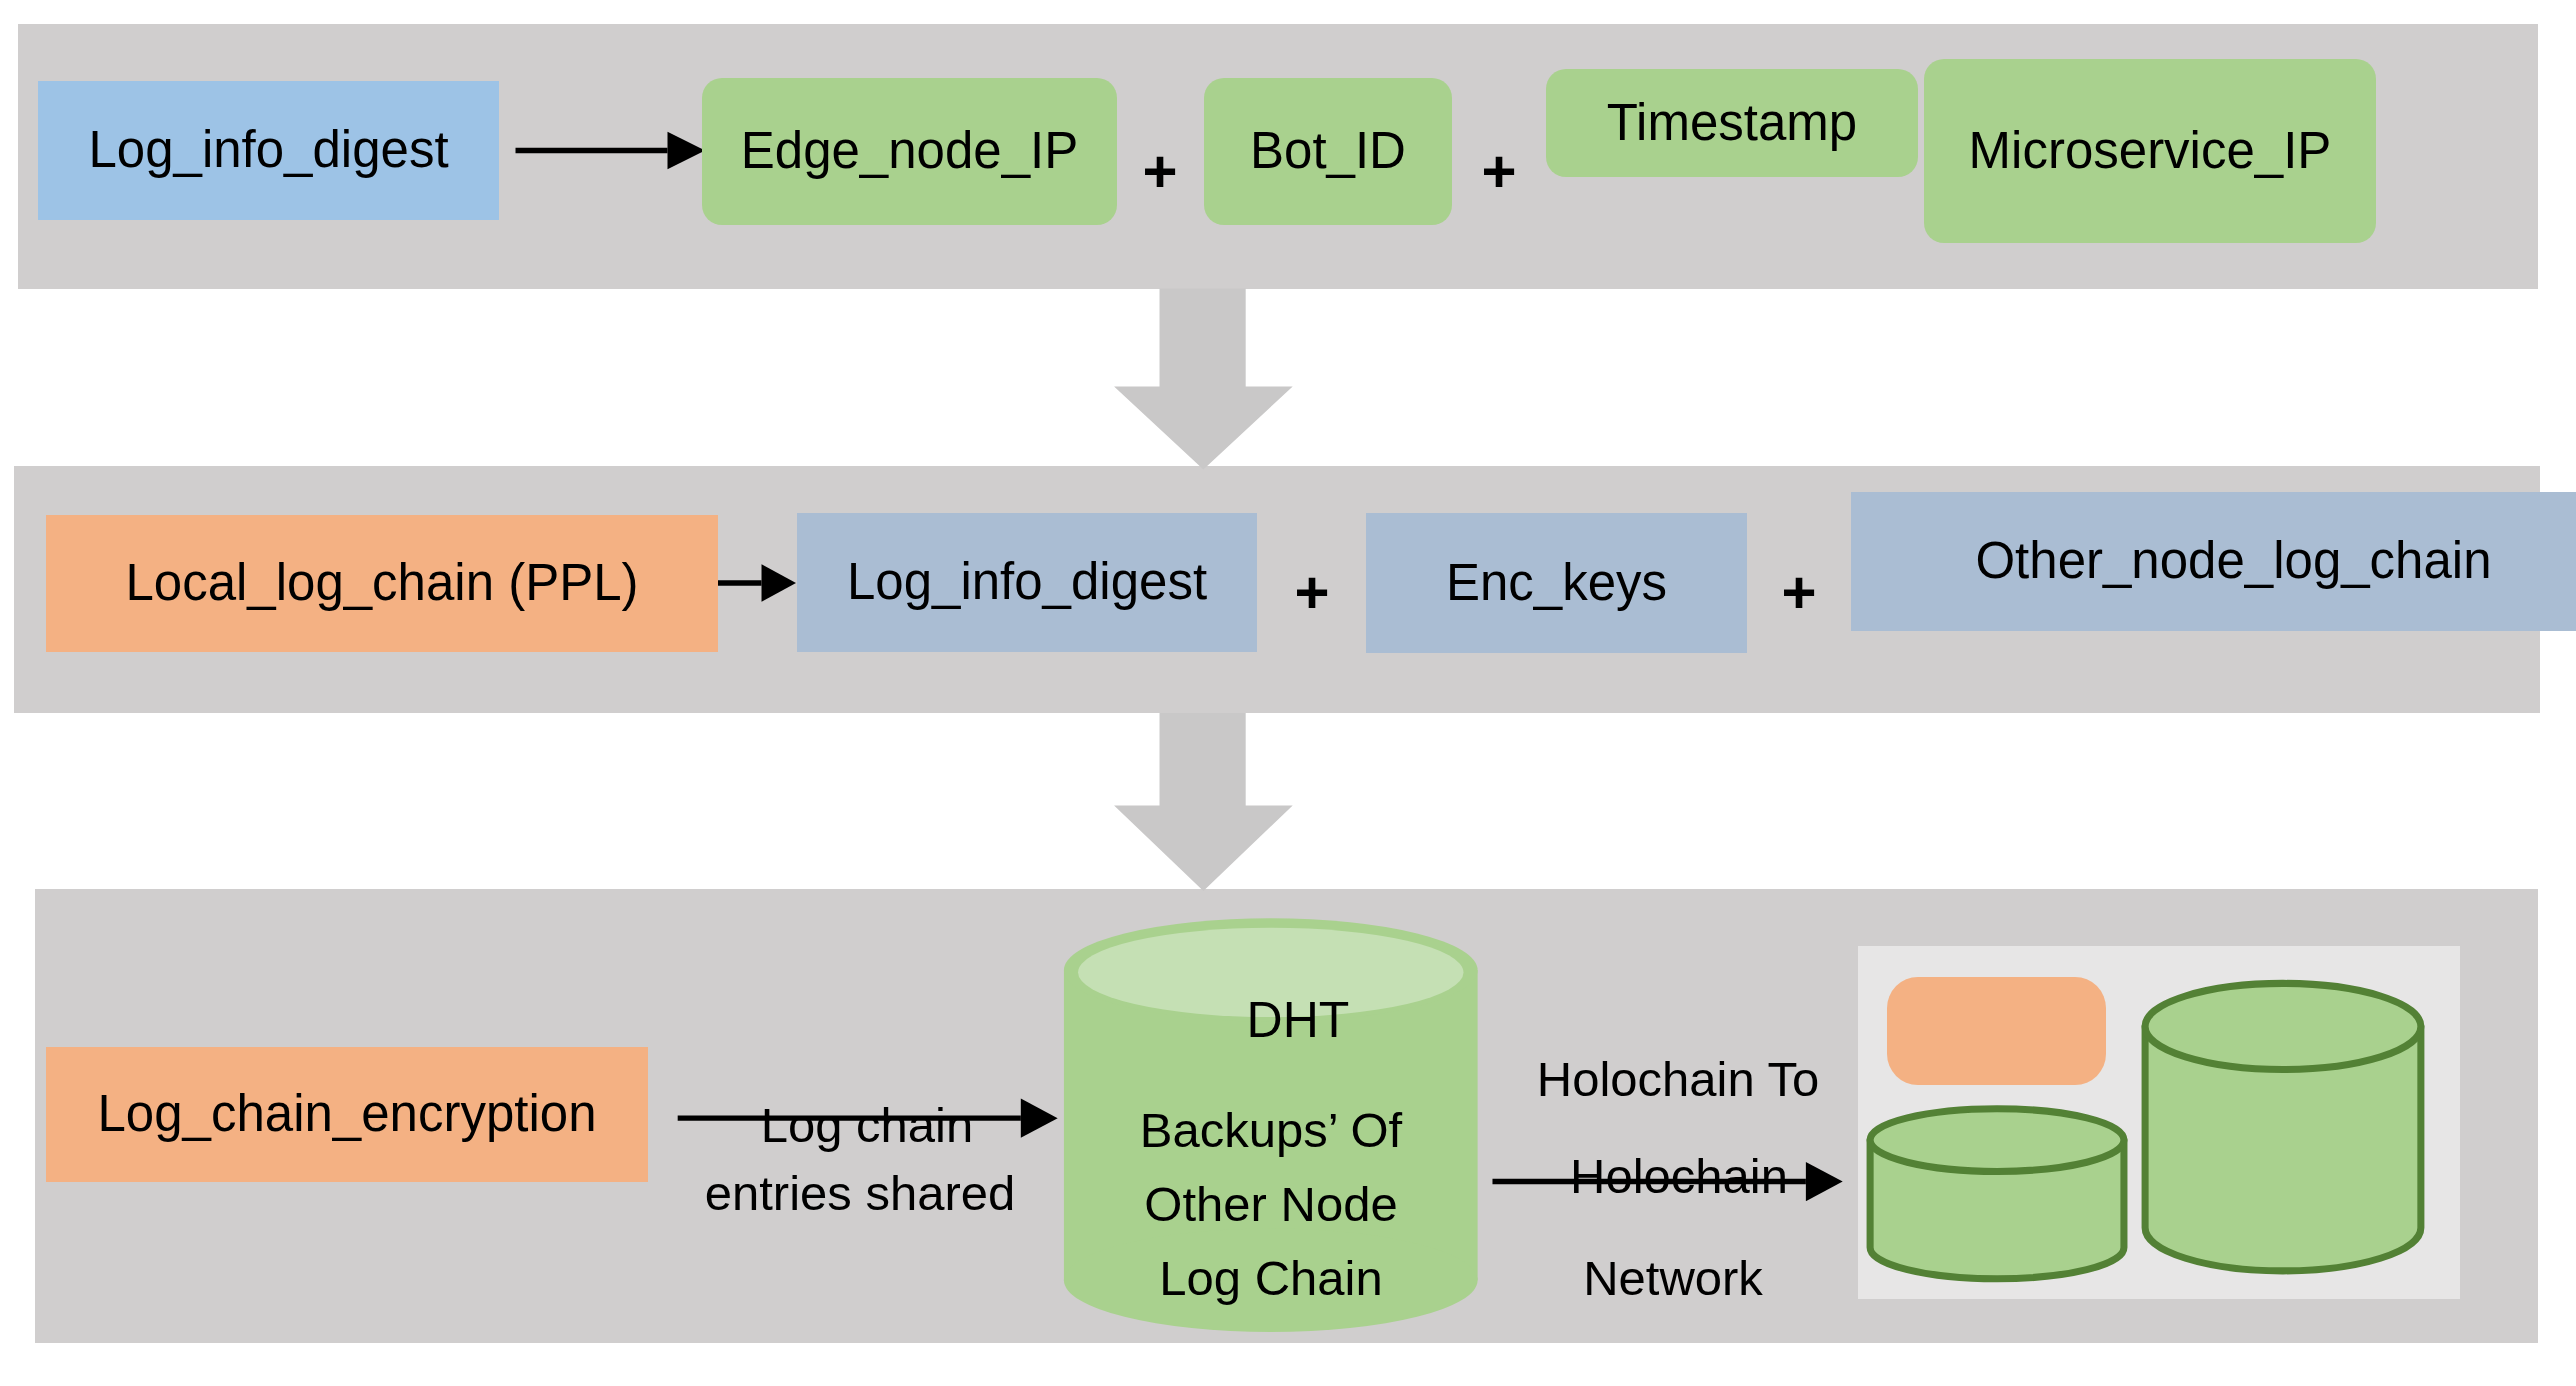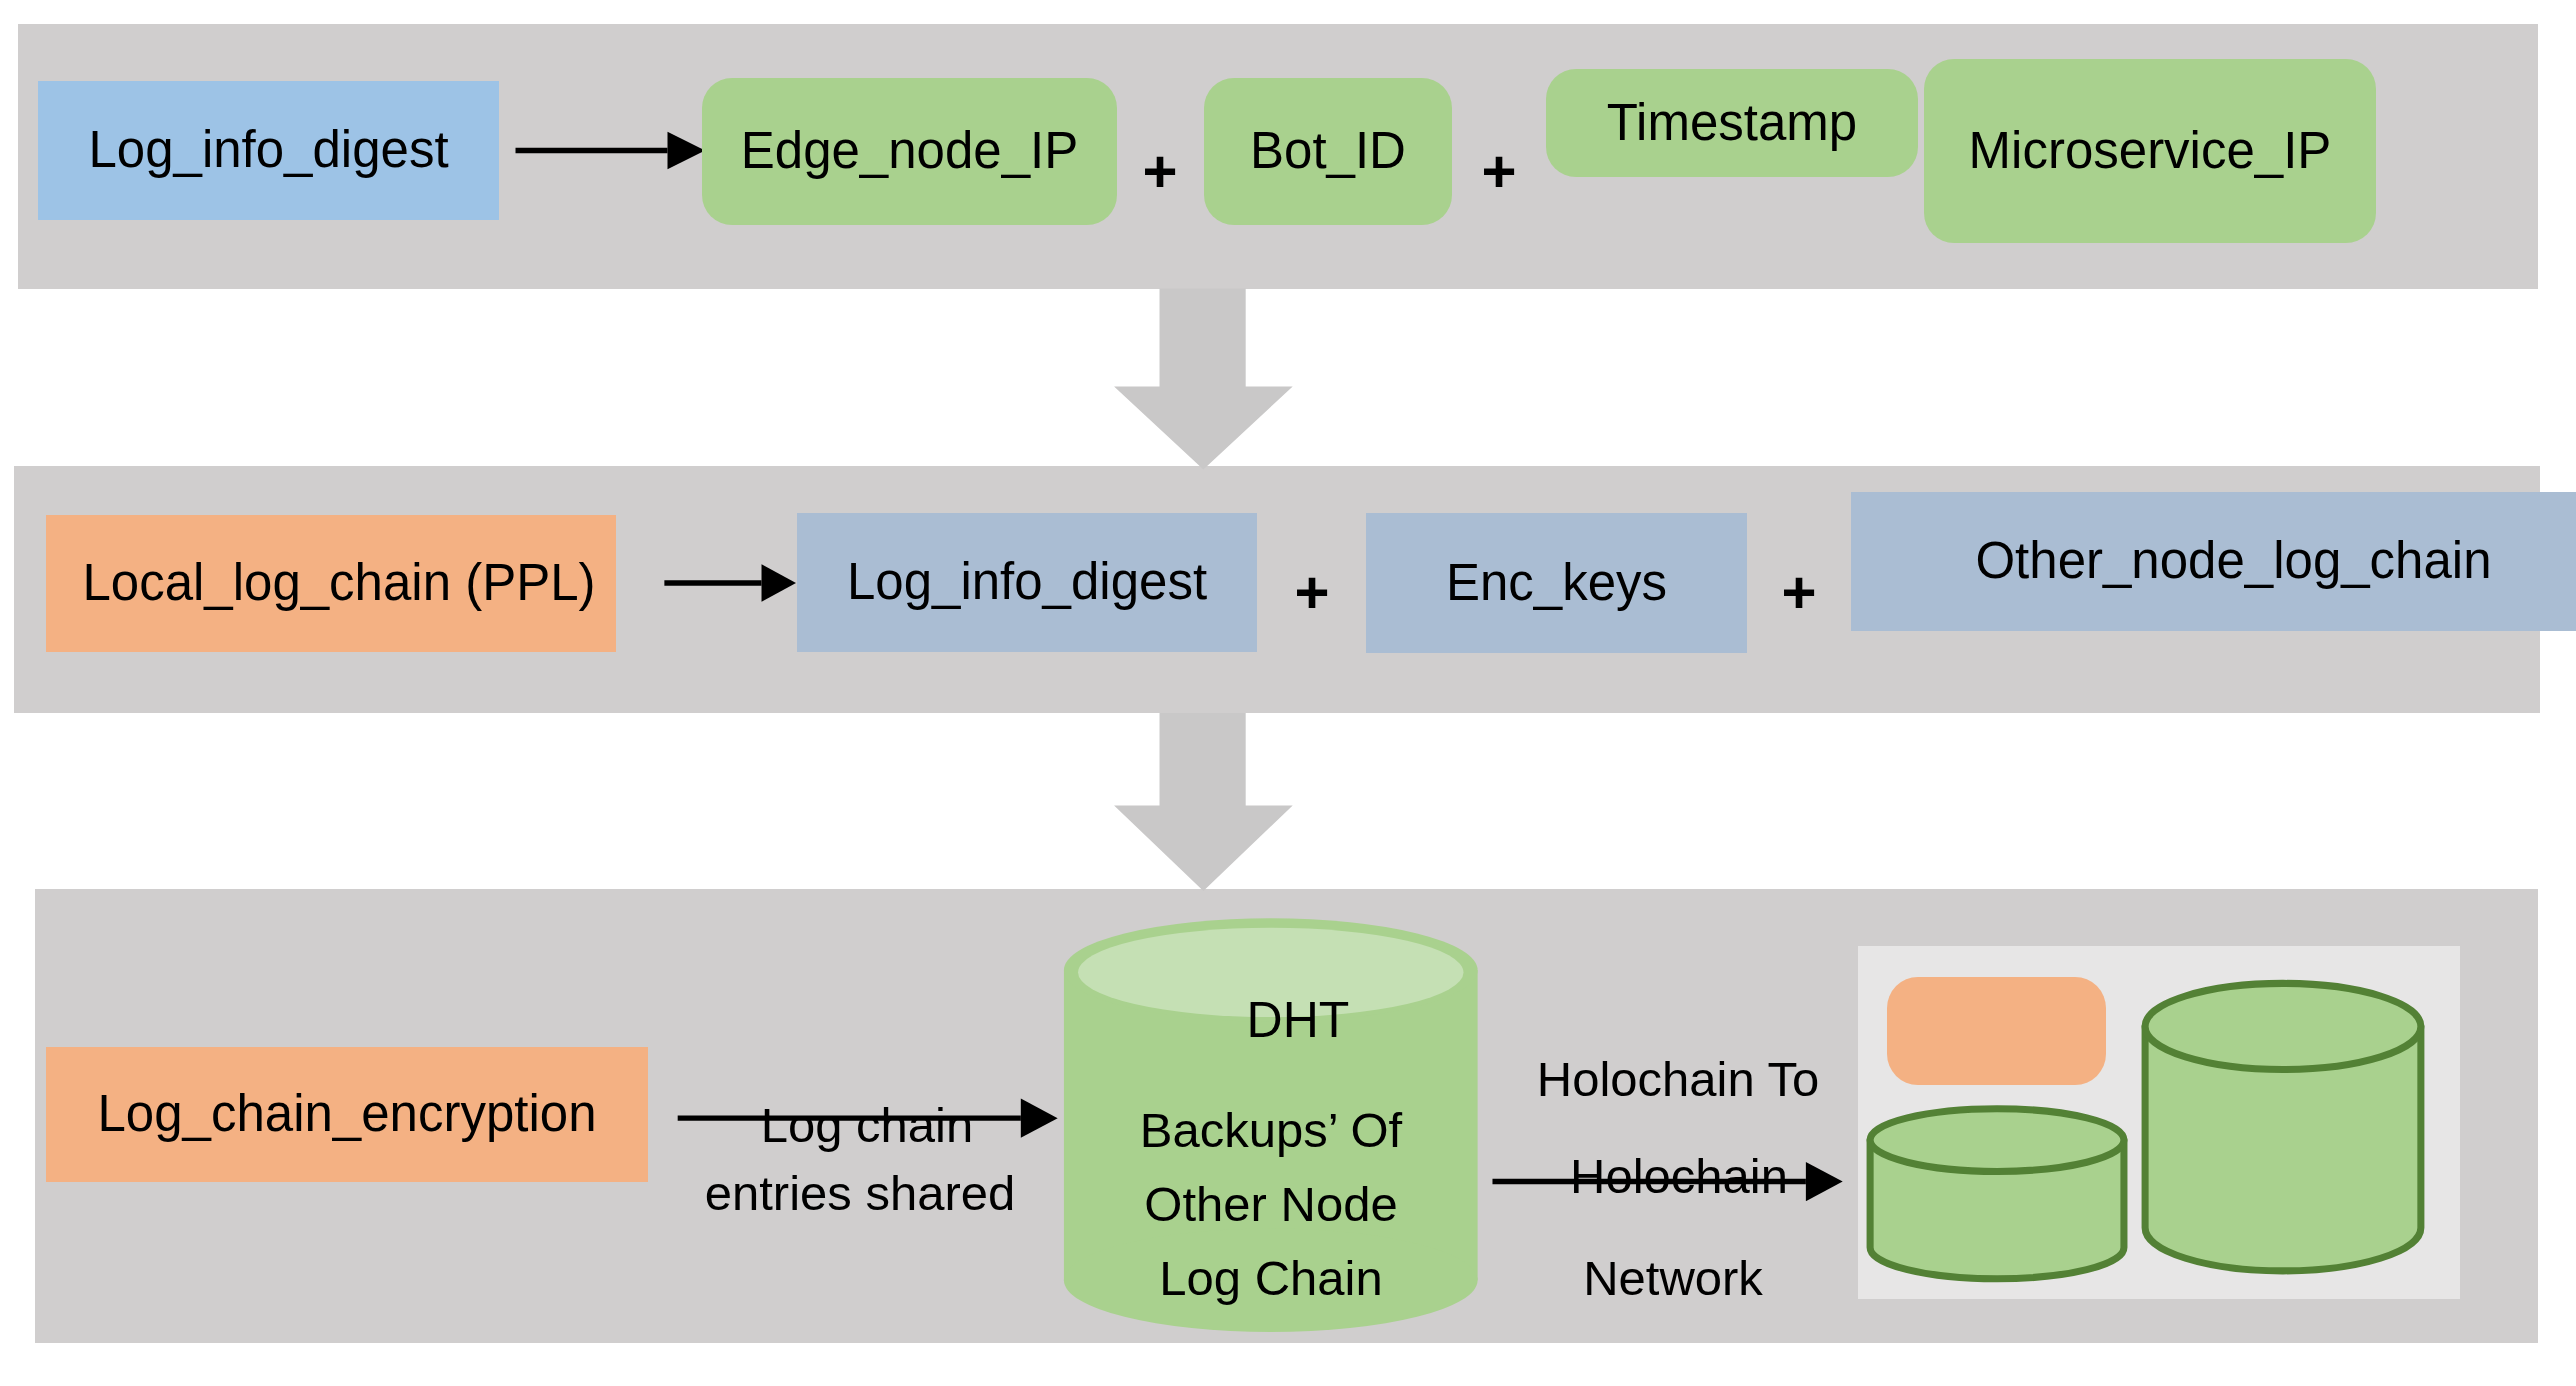"Edge_node_IP" .green { border-radius: 30px -> 20px }
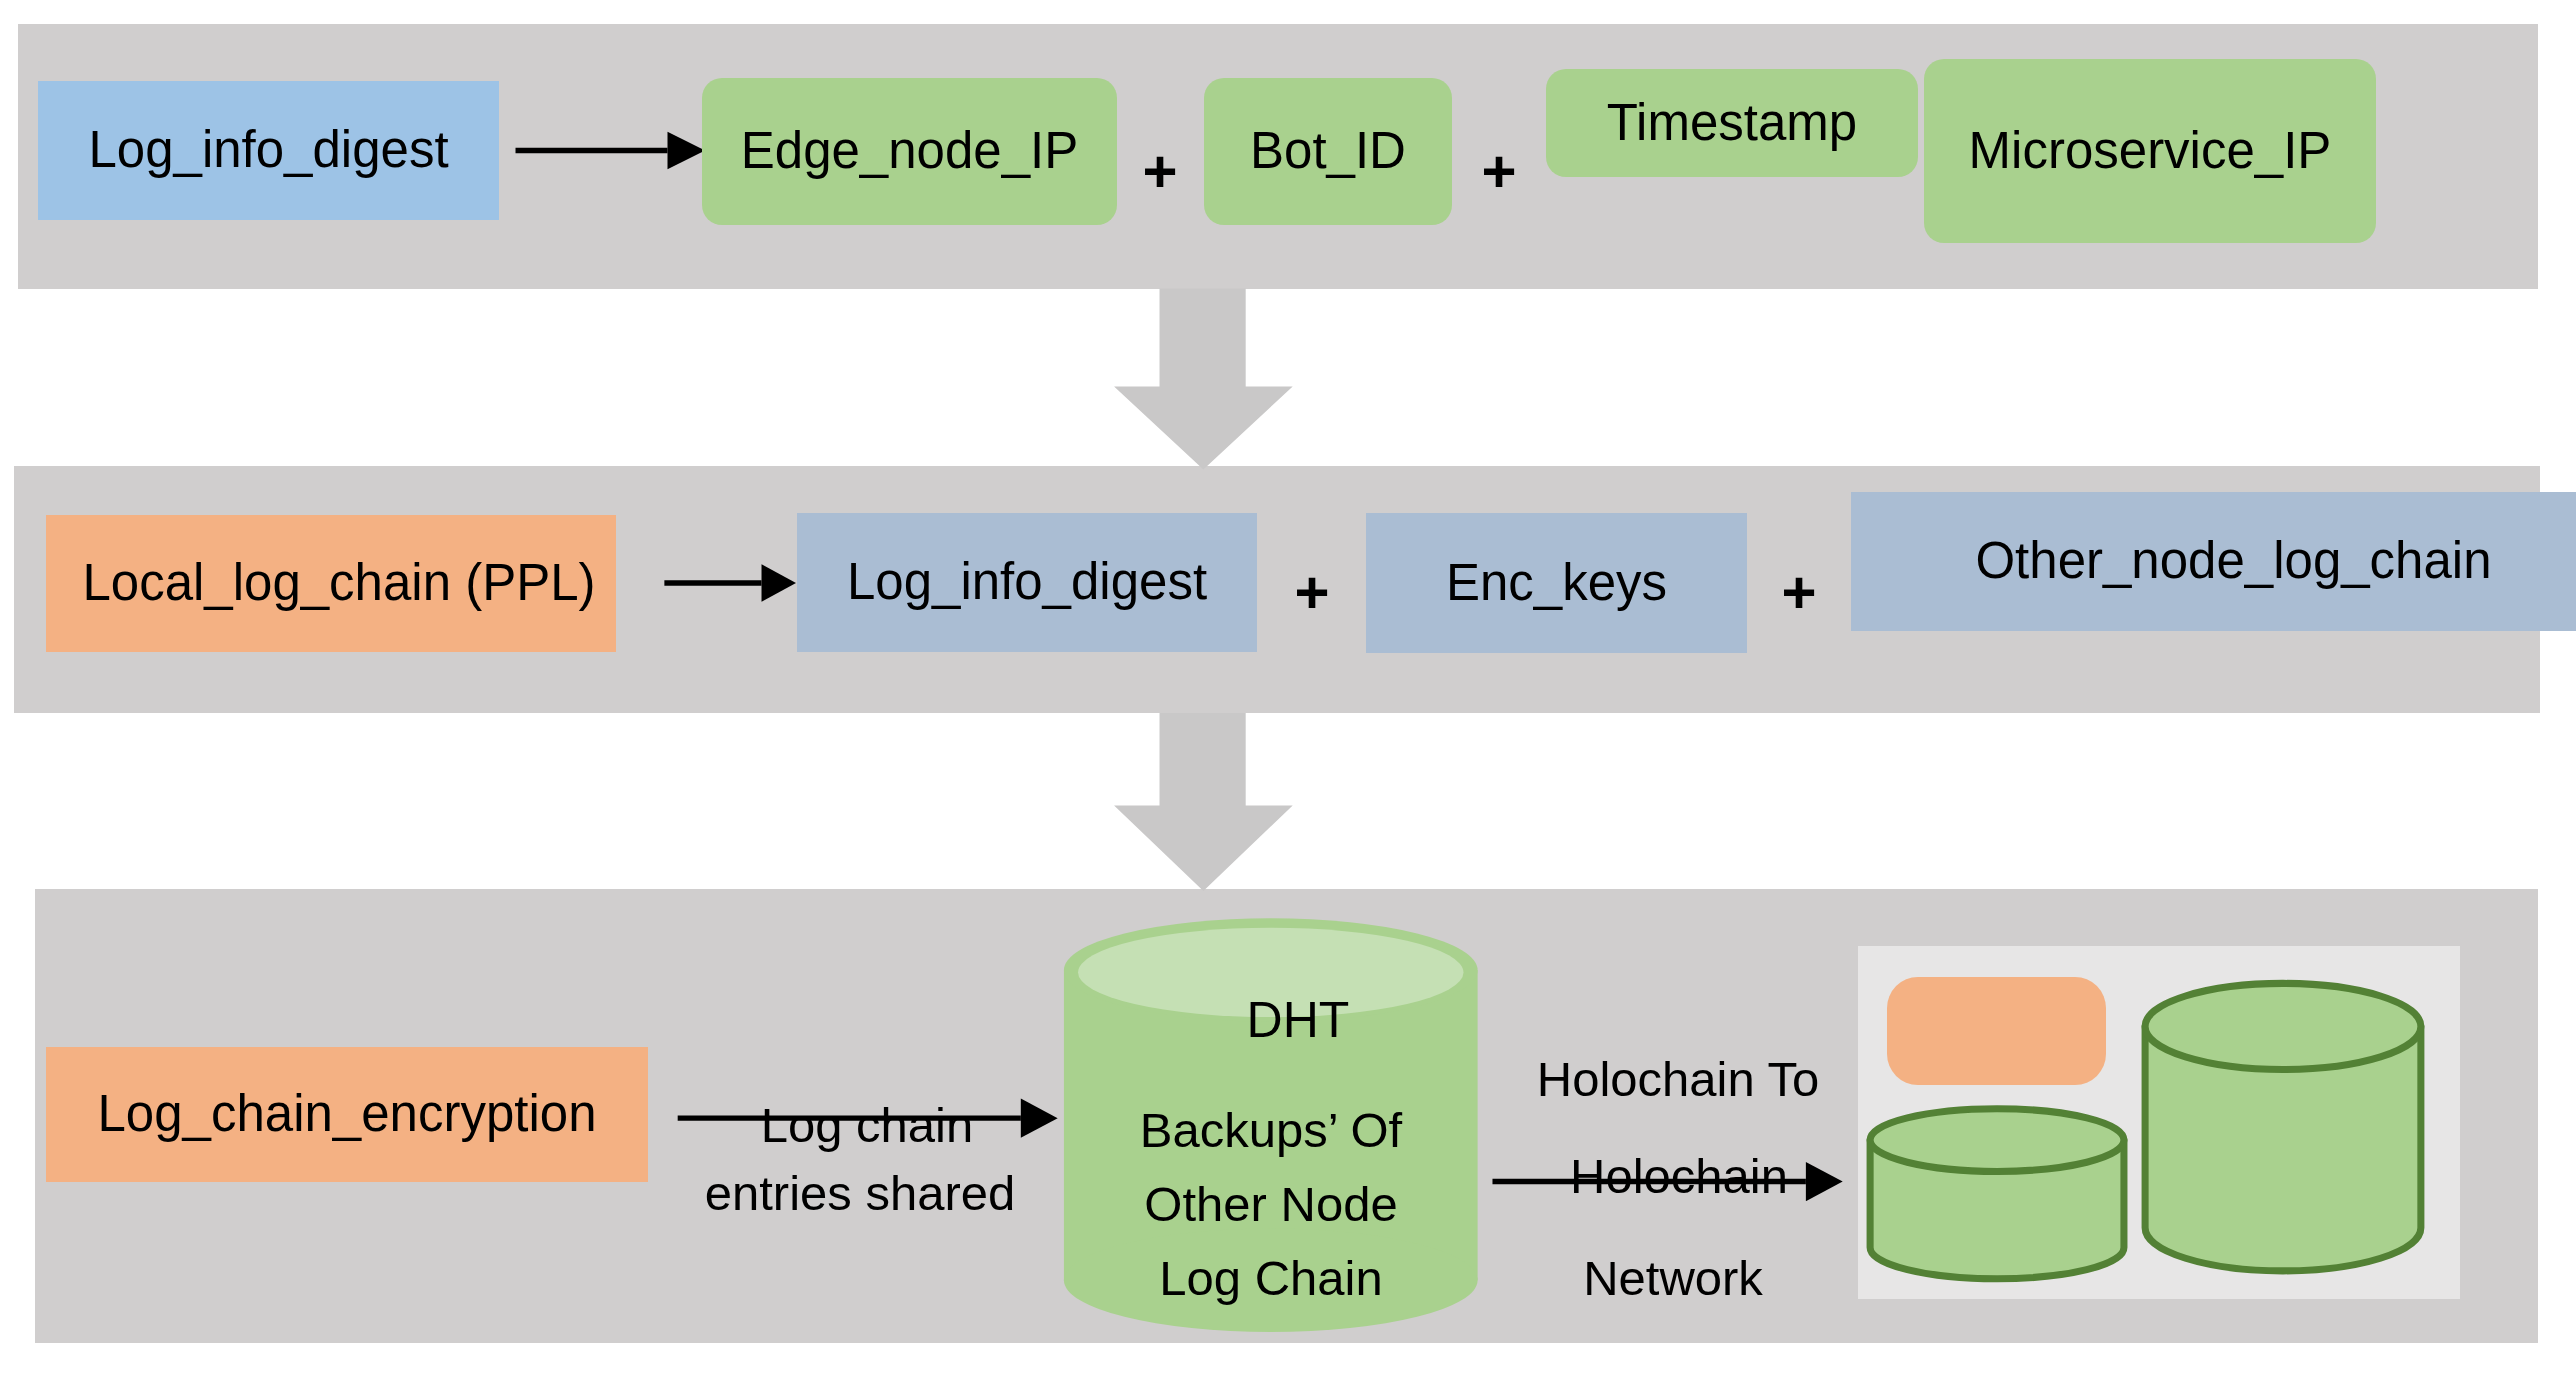"Local_log_chain (PPL)" div.node { padding-left: 16px -> none; width: 554px -> 672px }
